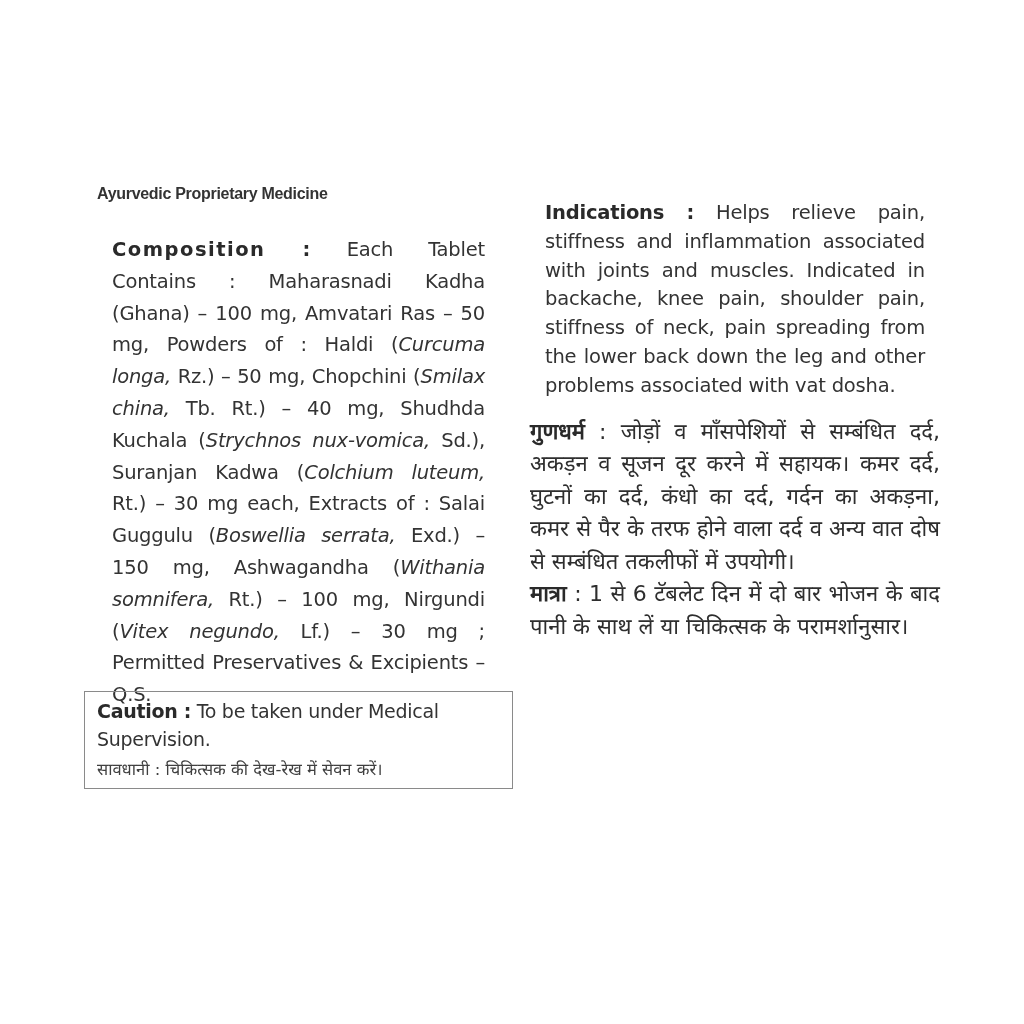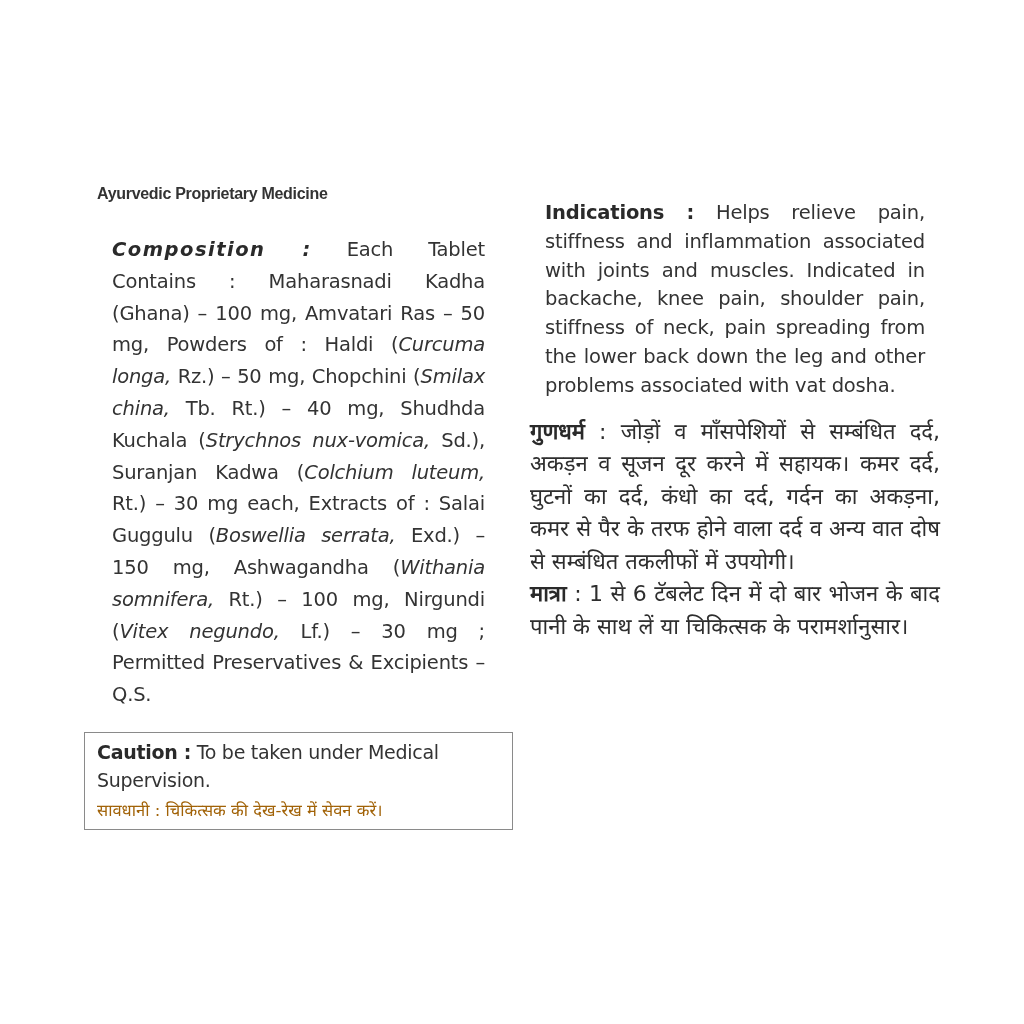"Composition :" .label.spaced { font-style: italic -> none }
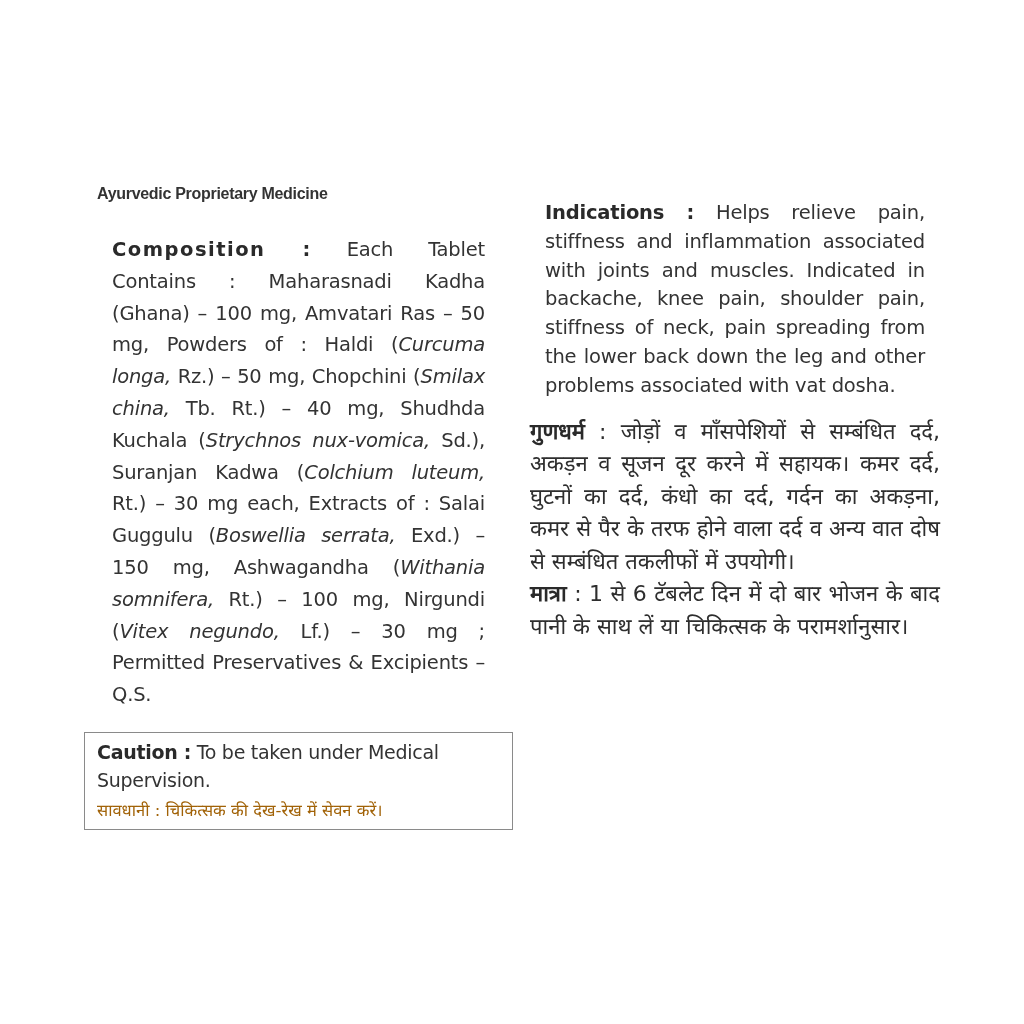"Caution : To be taken" .caution-box { top: 732px -> 691px }
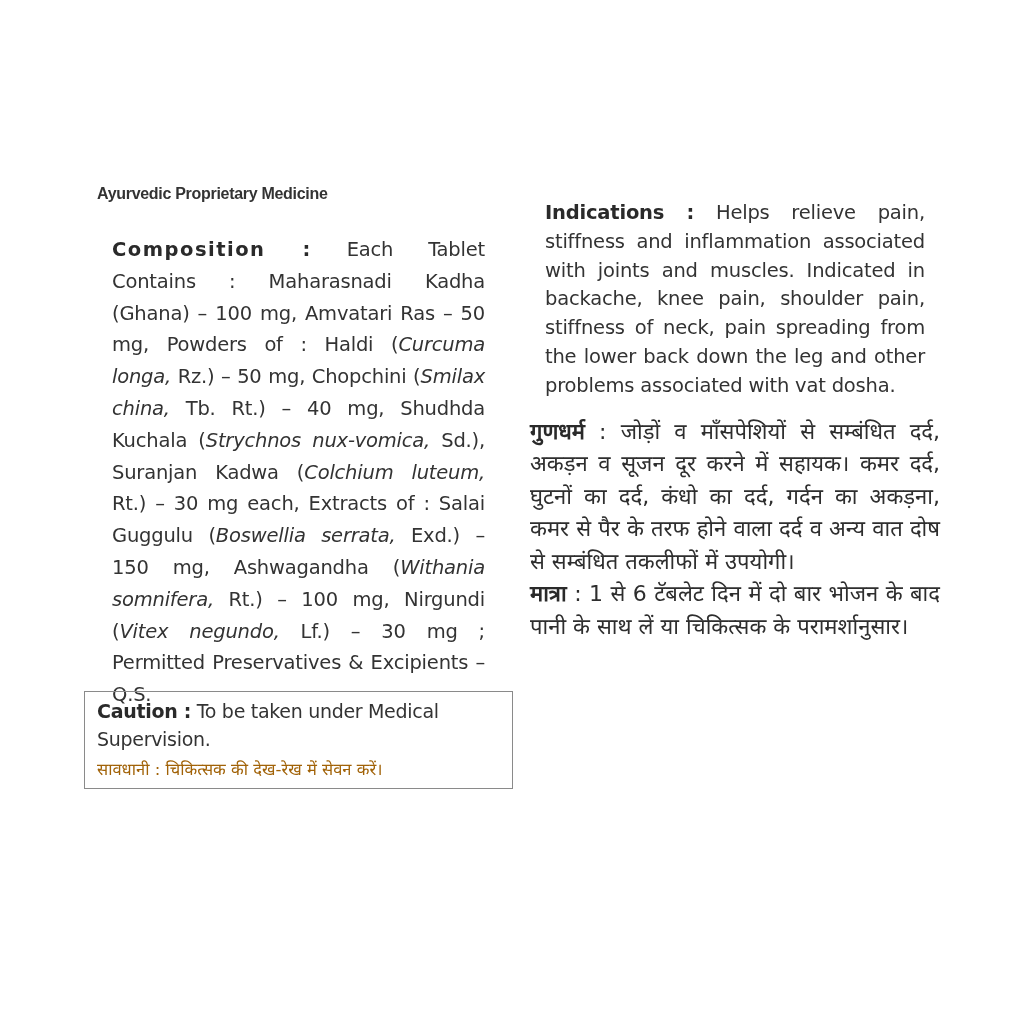"सावधानी : चिकित्सक की देख-रेख" .caution-hi { color: #a16207 -> #404040 }
